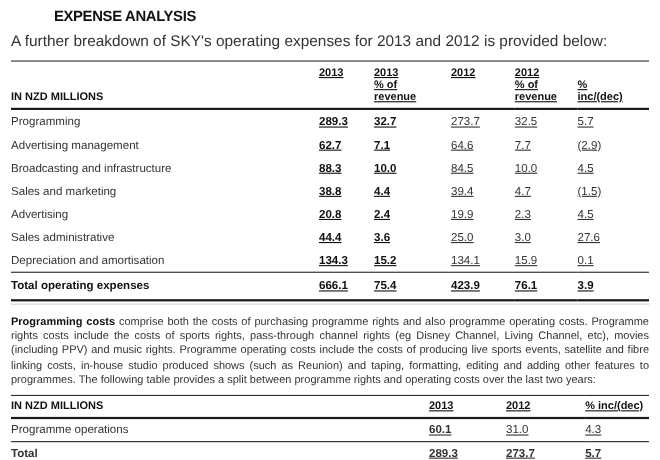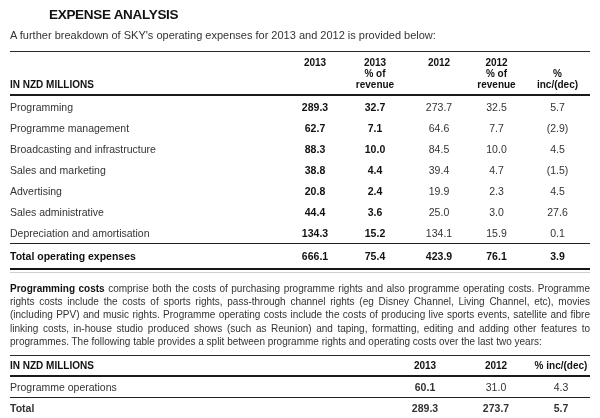"A further breakdown of SKY's" .intro { font-size: 11px -> 14px }
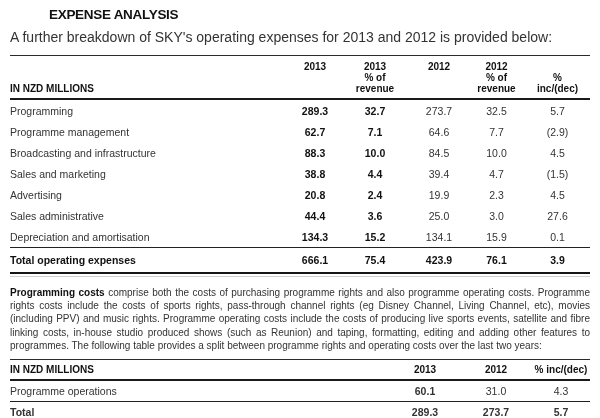"2013" .num { text-align: center -> left; text-decoration: none -> underline }
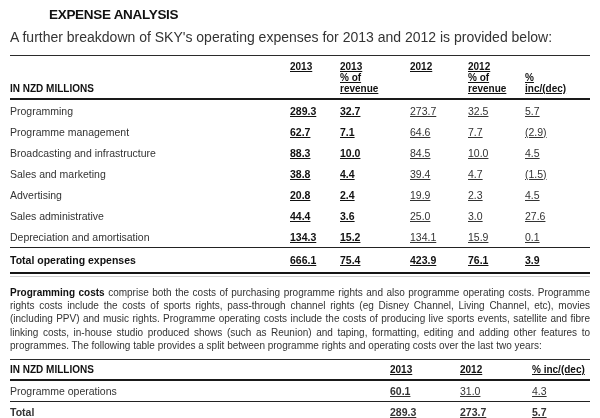"Programme management" td { text: Programme -> Advertising }
